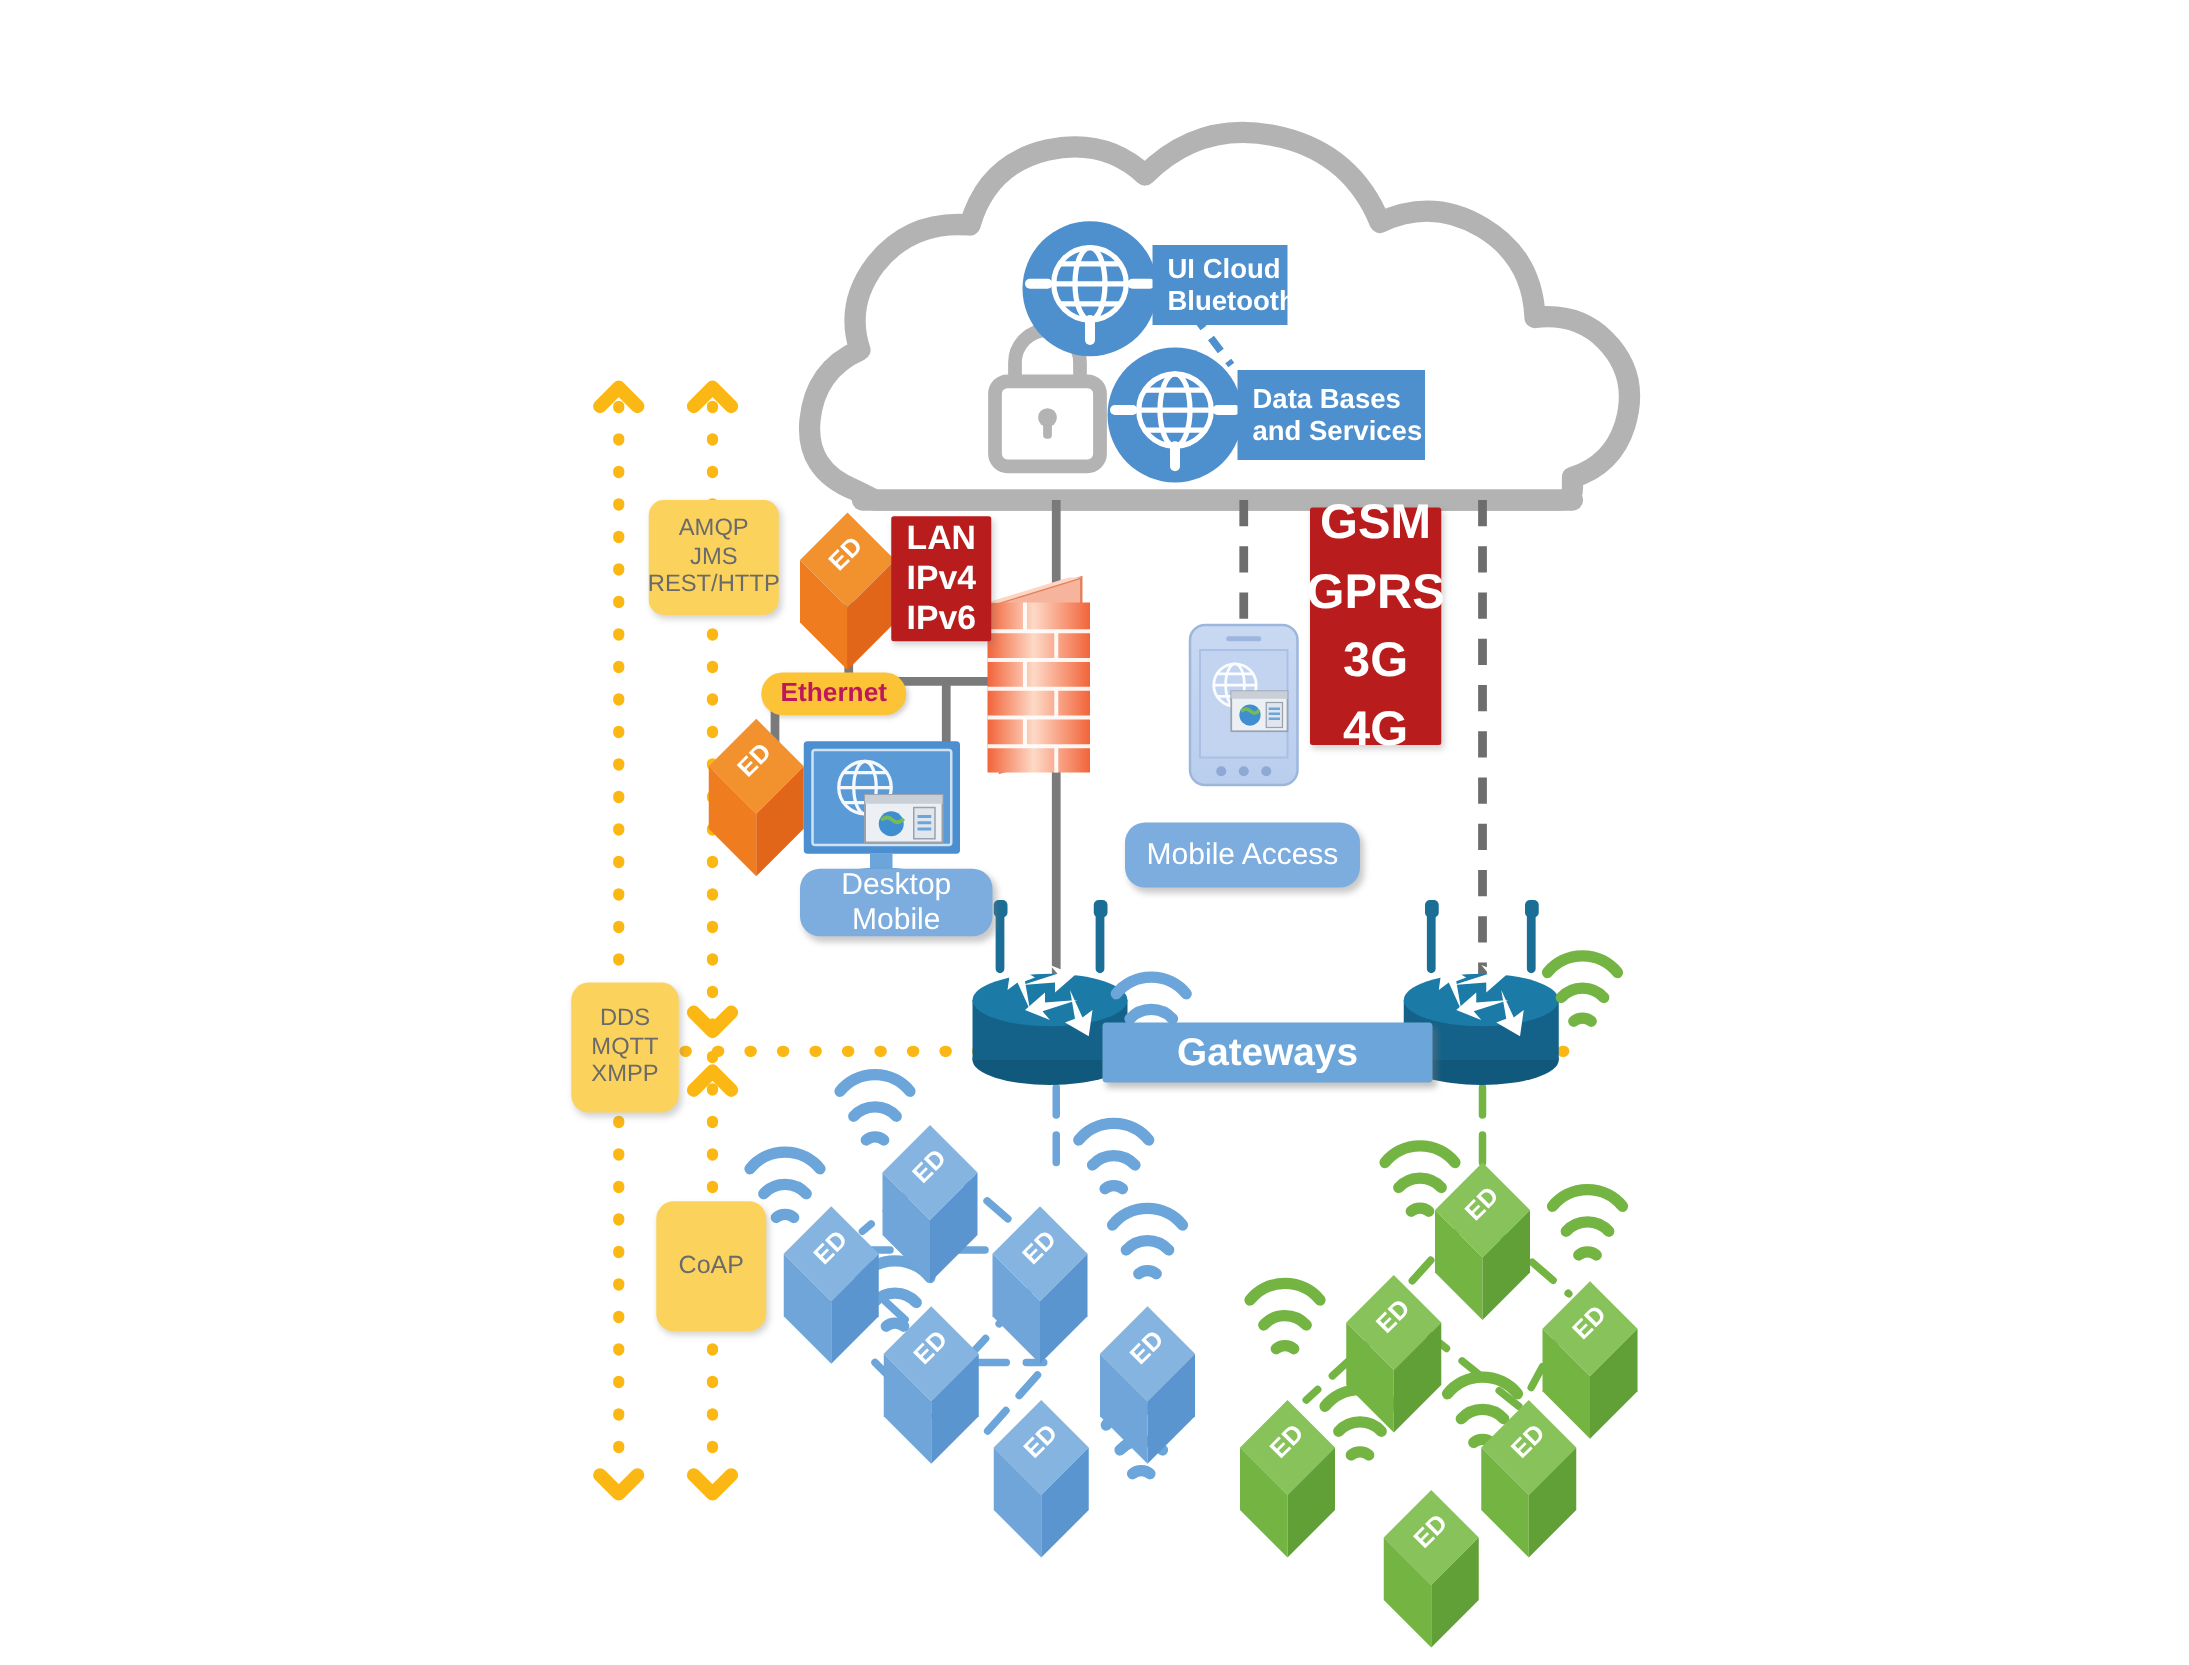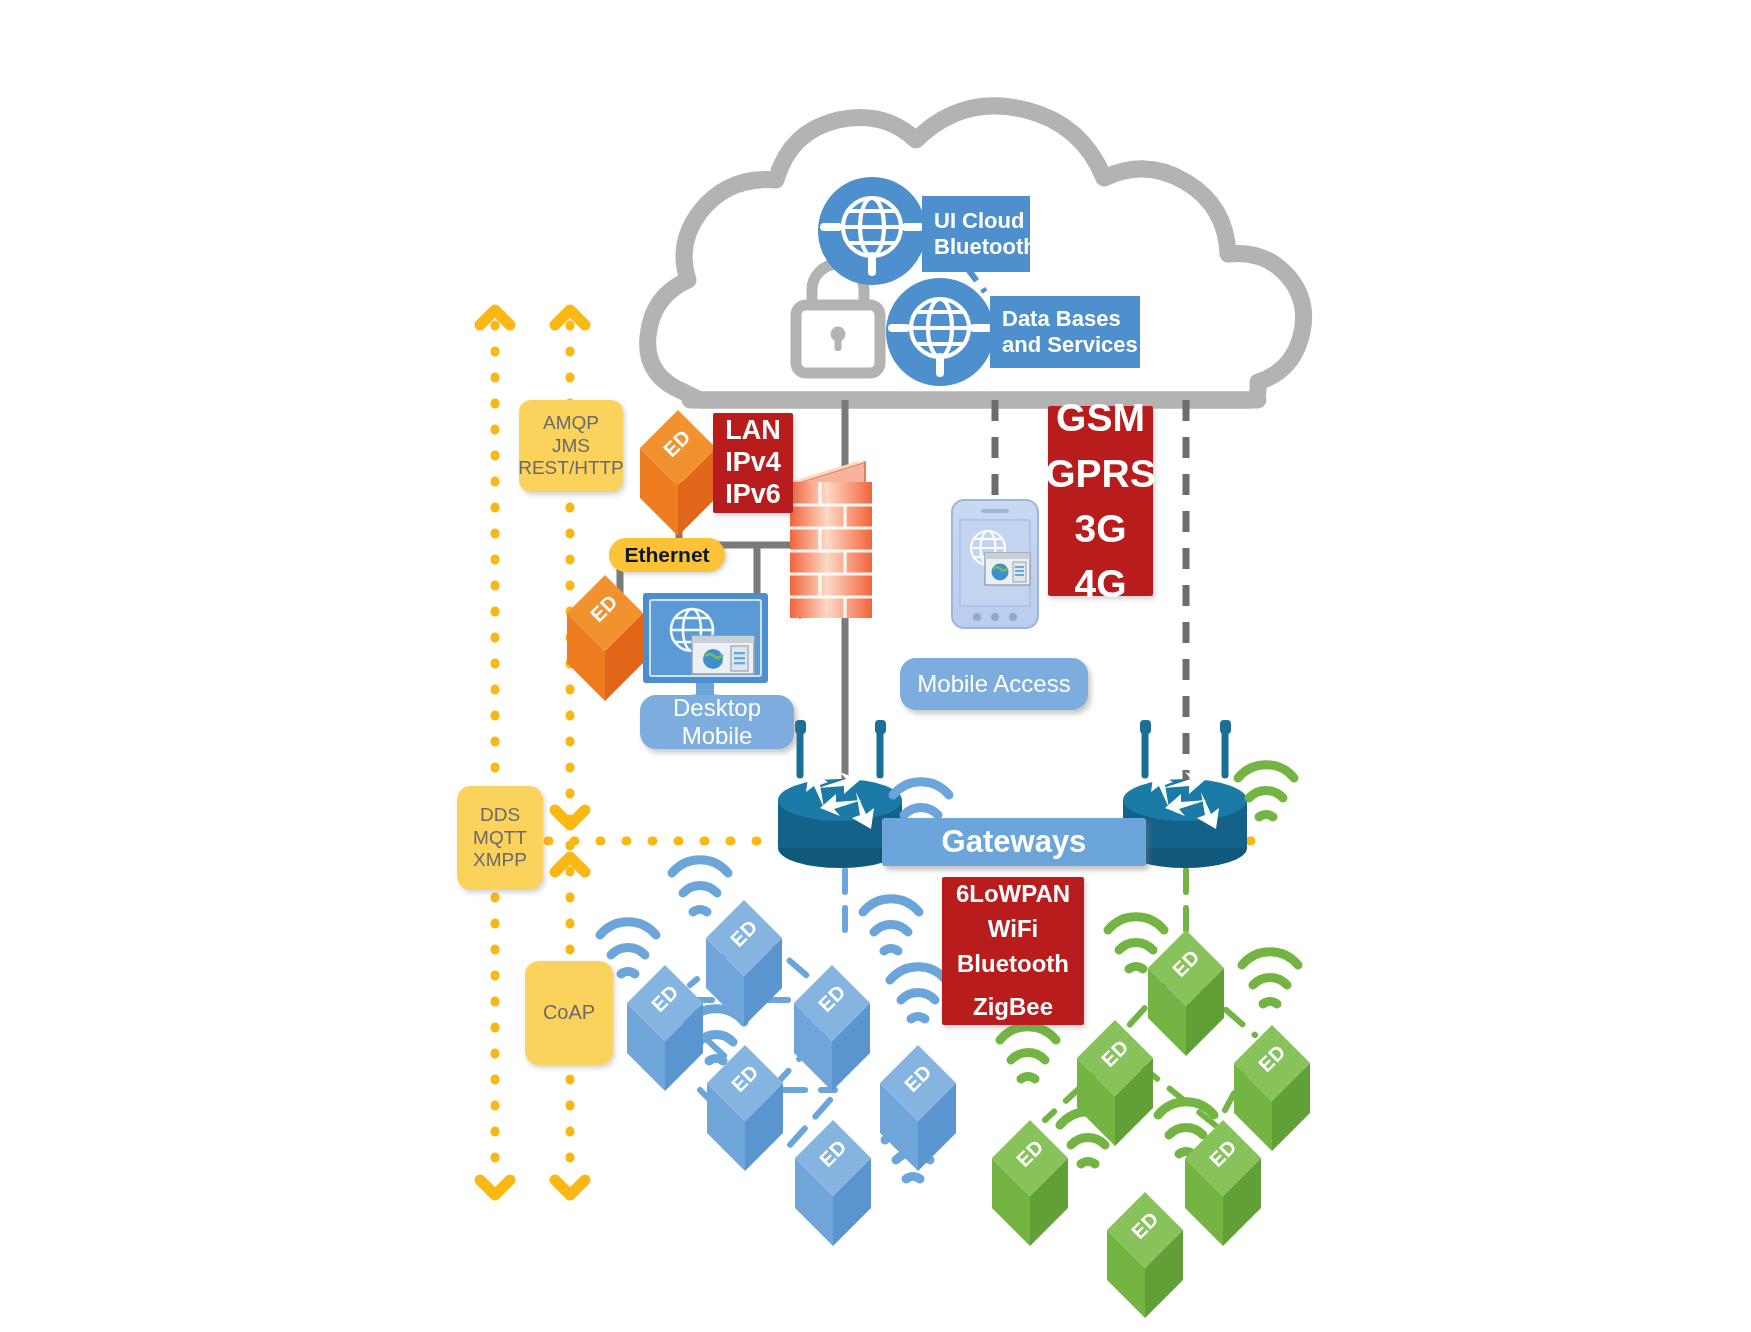"UI Cloud" div.lbl { height: 76px -> 64px }
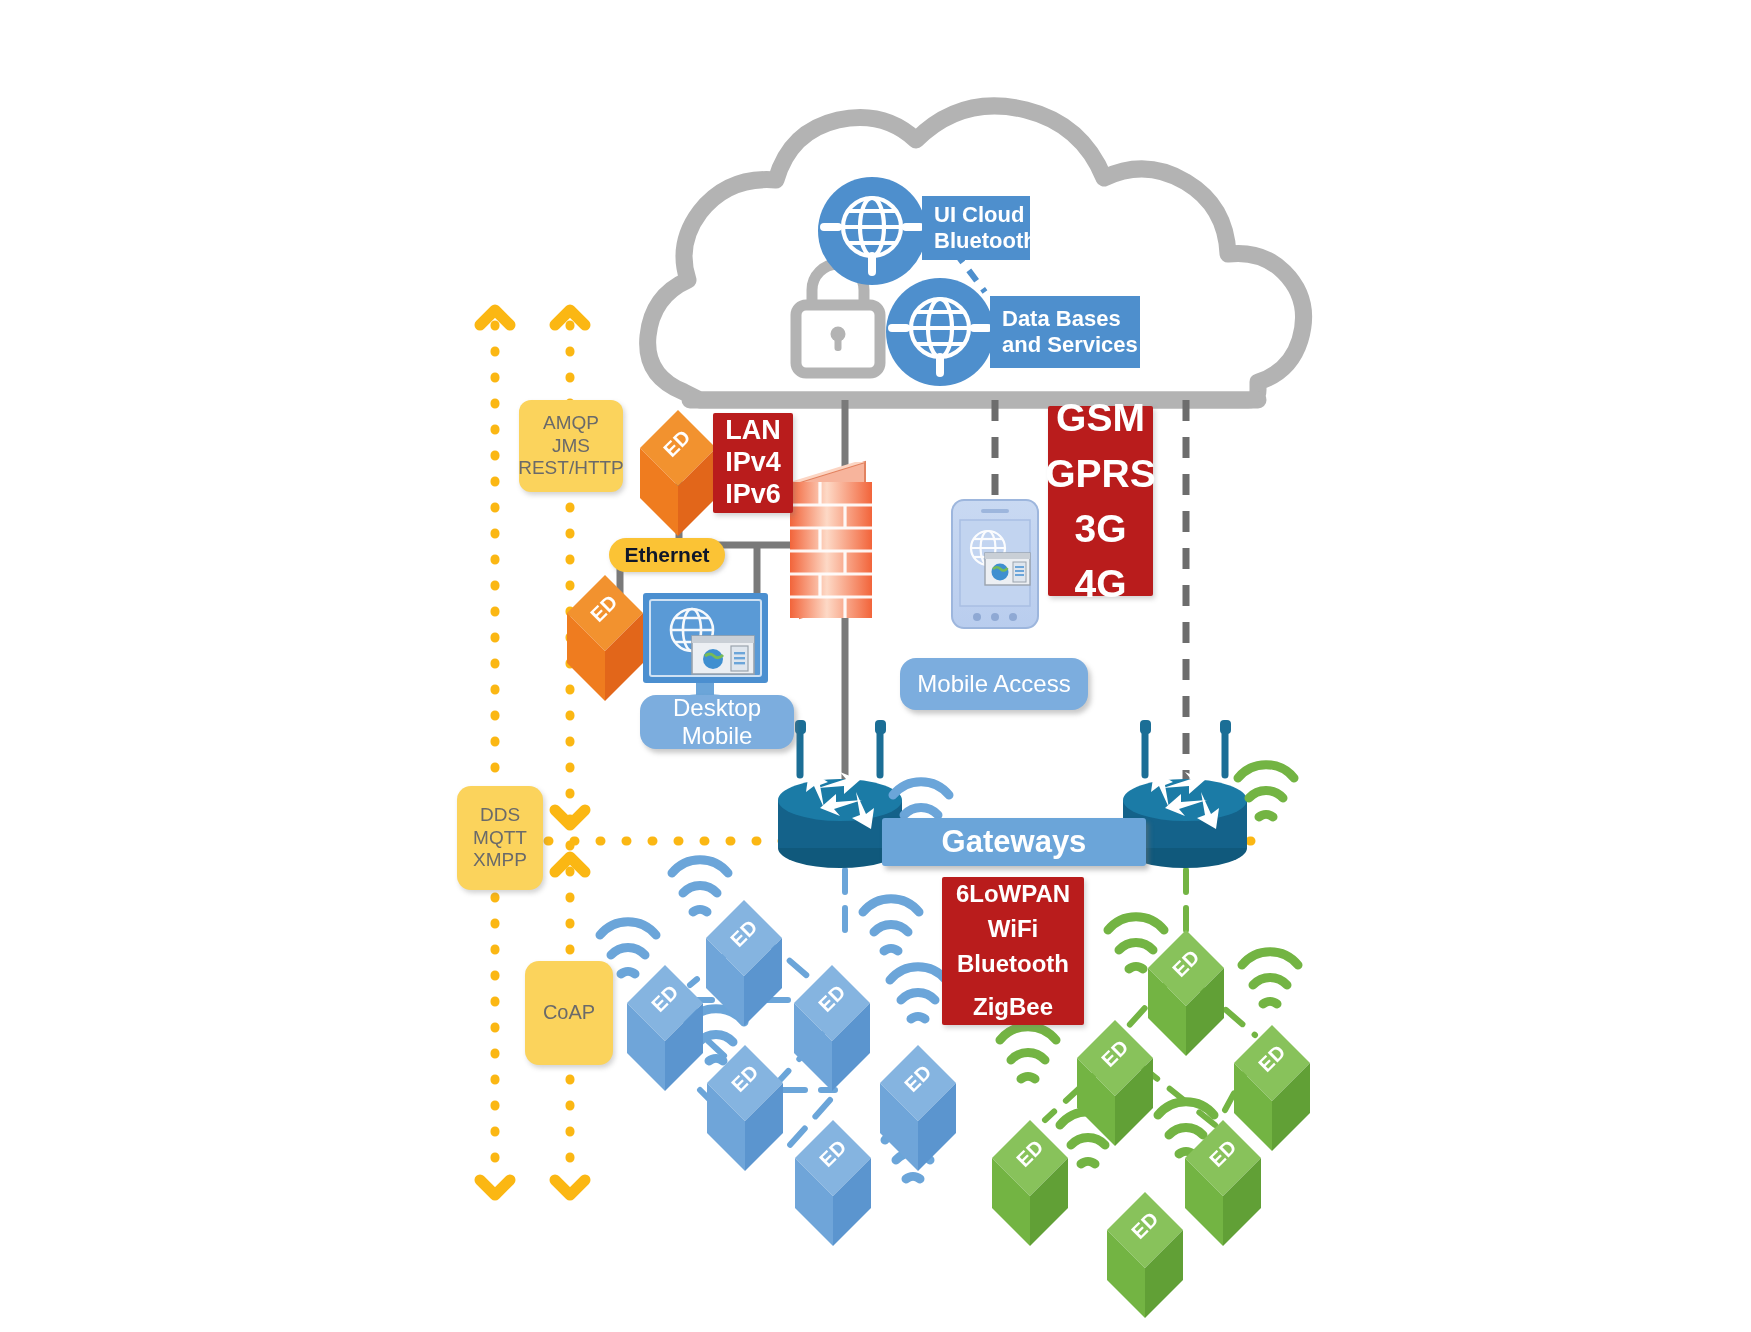"Ethernet" .pill-yellow { color: #0f172a -> #be185d }
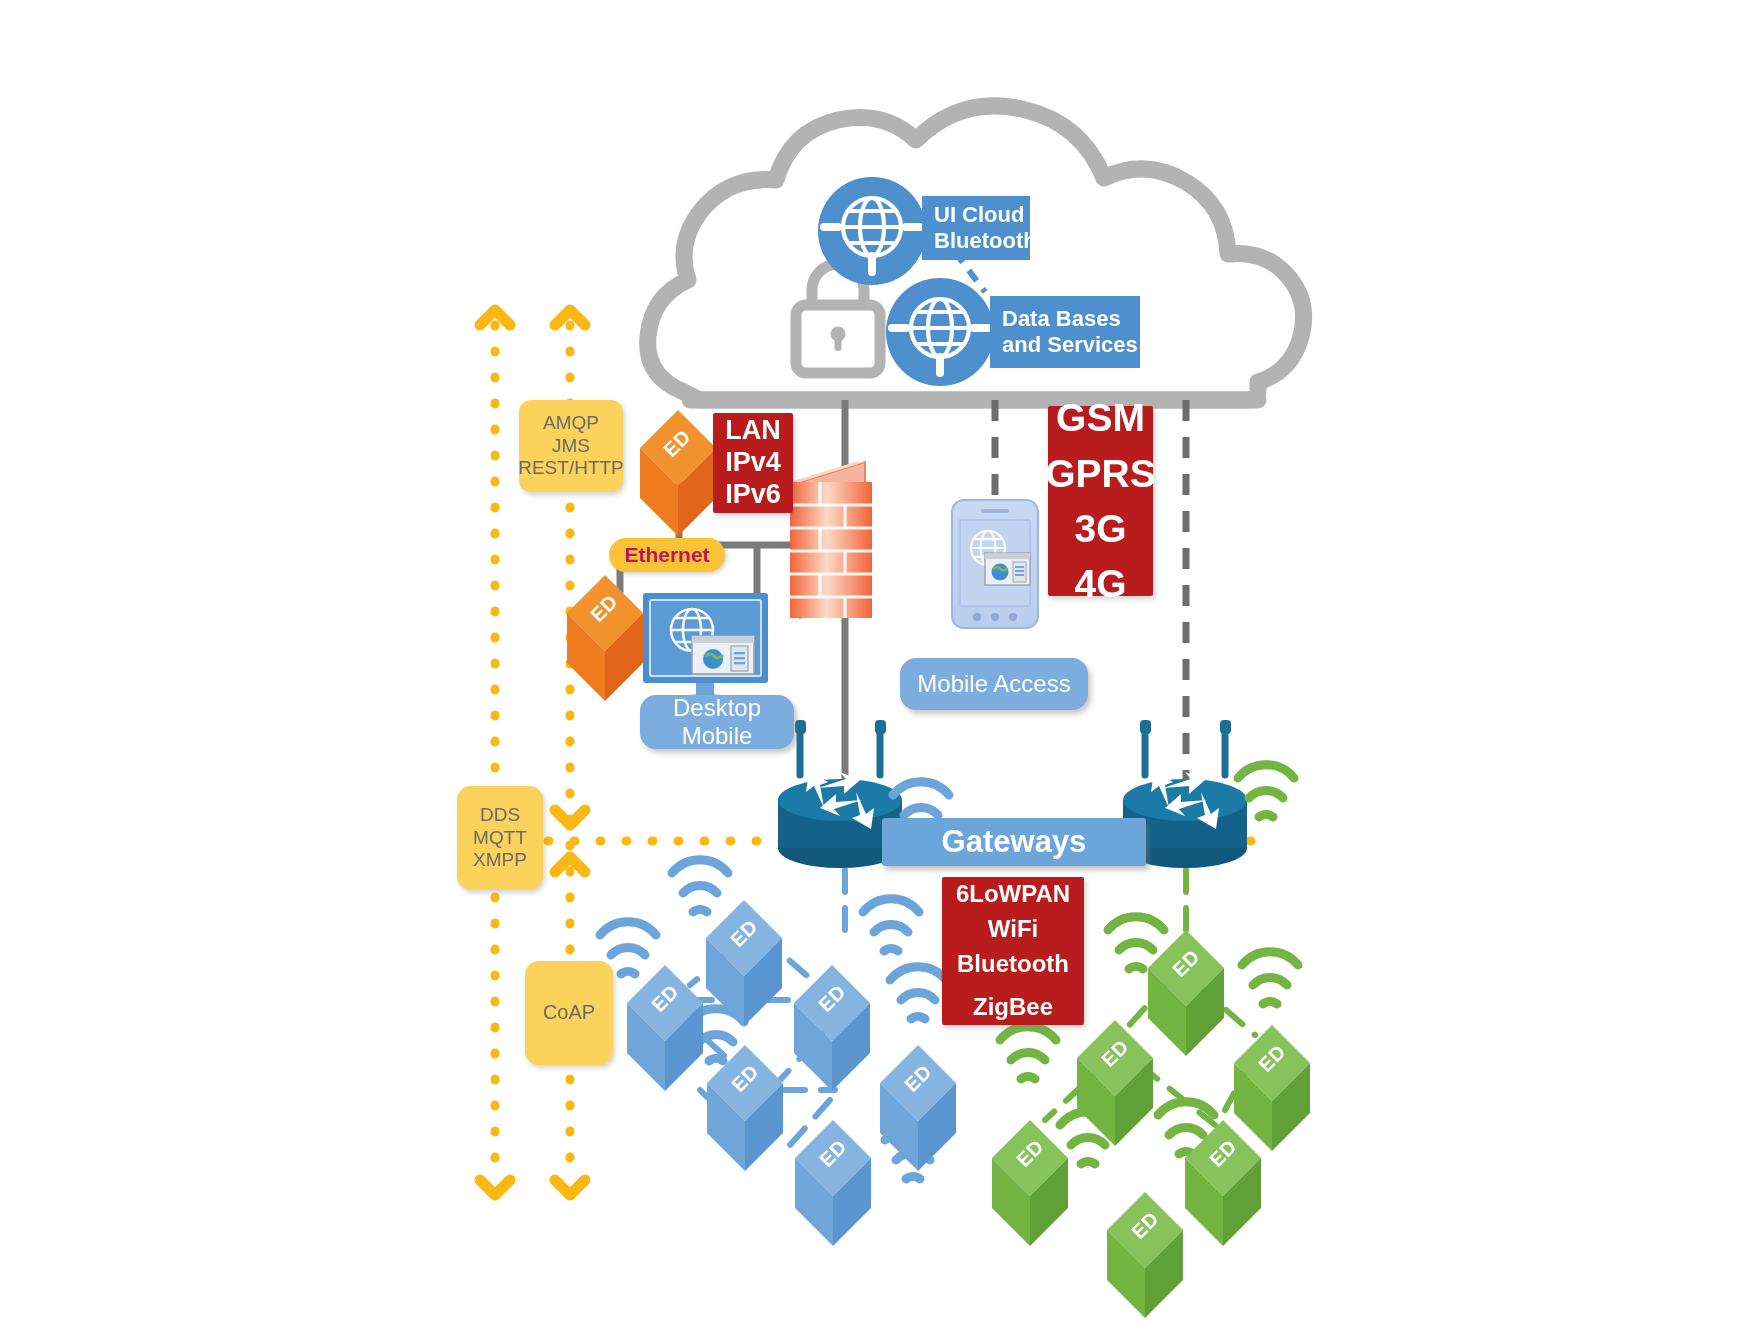"6LoWPAN" div.lbl { html: <div> <span>6LoWPAN</span> <span>WiFi</span> <span>Bluetooth</span> <span></span> <span>ZigBee</span> </div> -> none }
